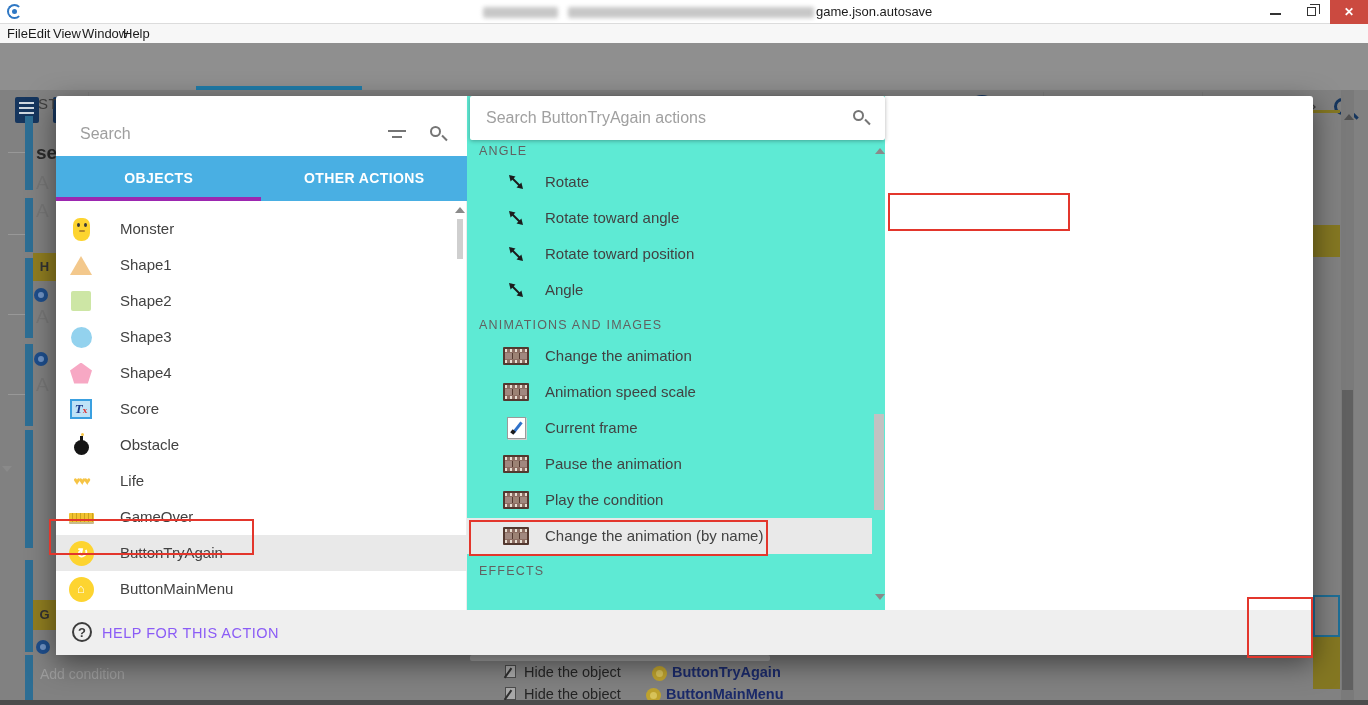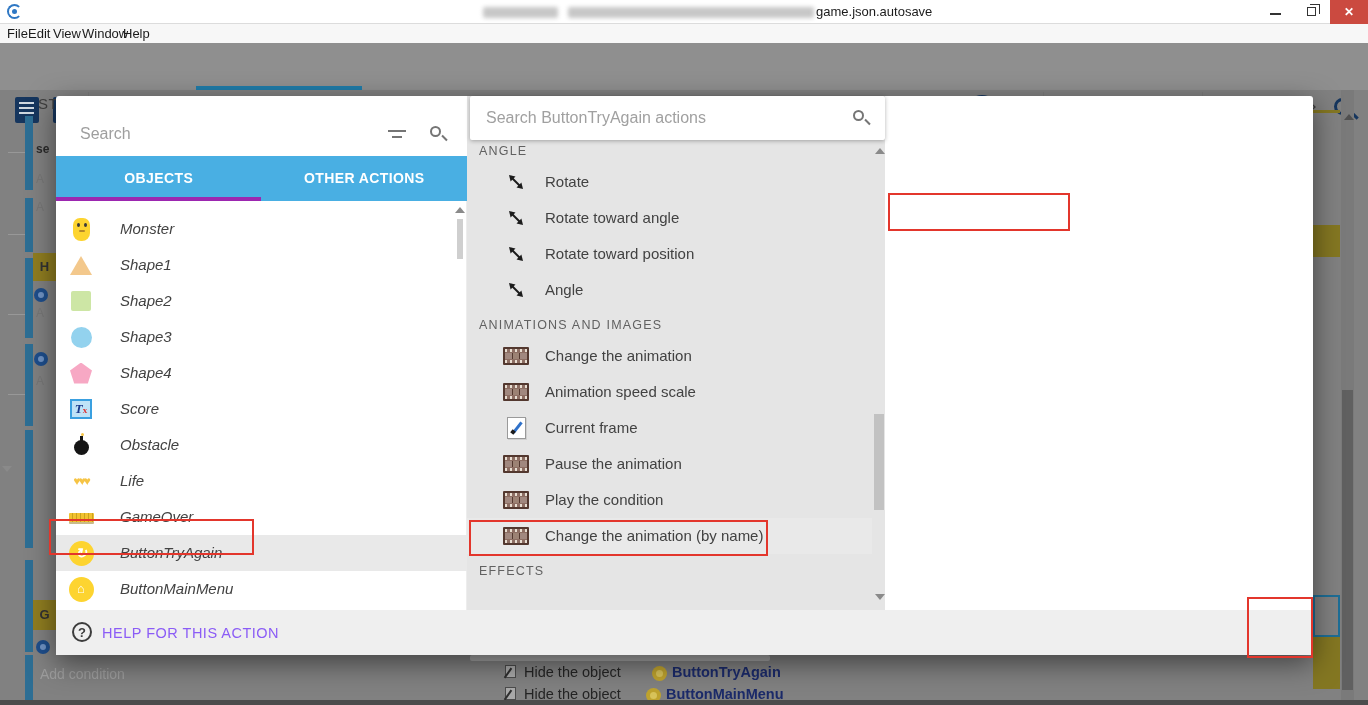"Search ButtonTryAgain actions" .mpanel { background: #e5e5e5 -> #5eead4 }
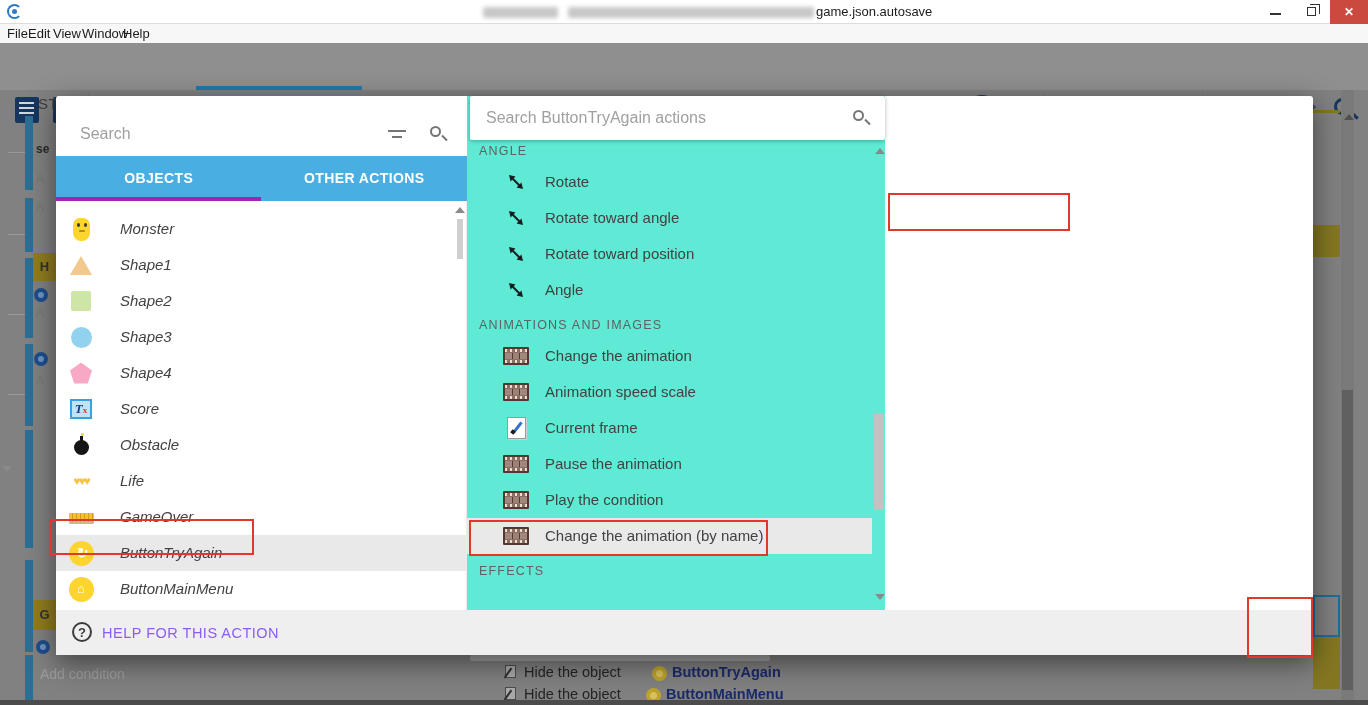"se" .frag-txt { font-size: 12px -> 19px }
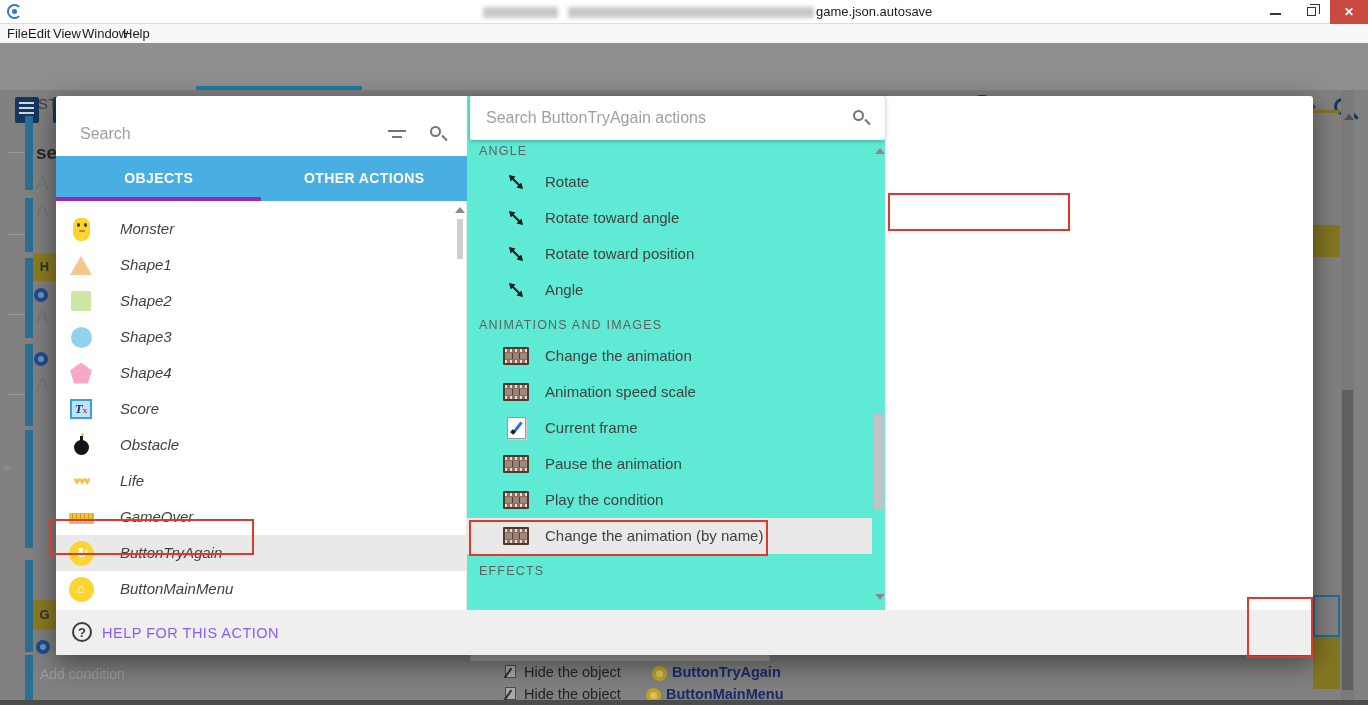"Monster" .obj-label { font-style: italic -> none }
